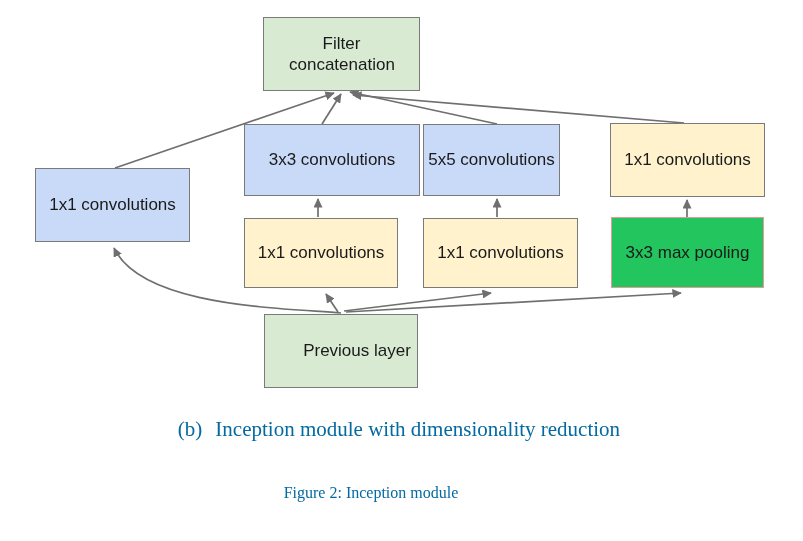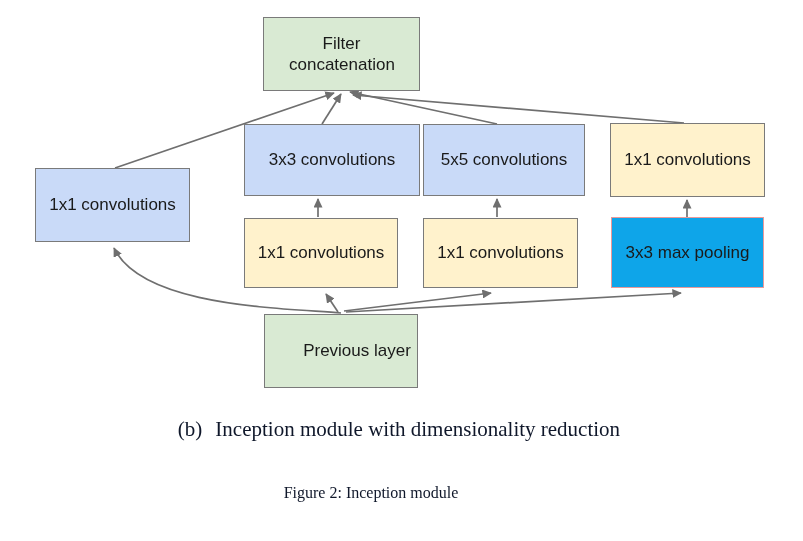"5x5 convolutions" div.node { width: 162px -> 137px }
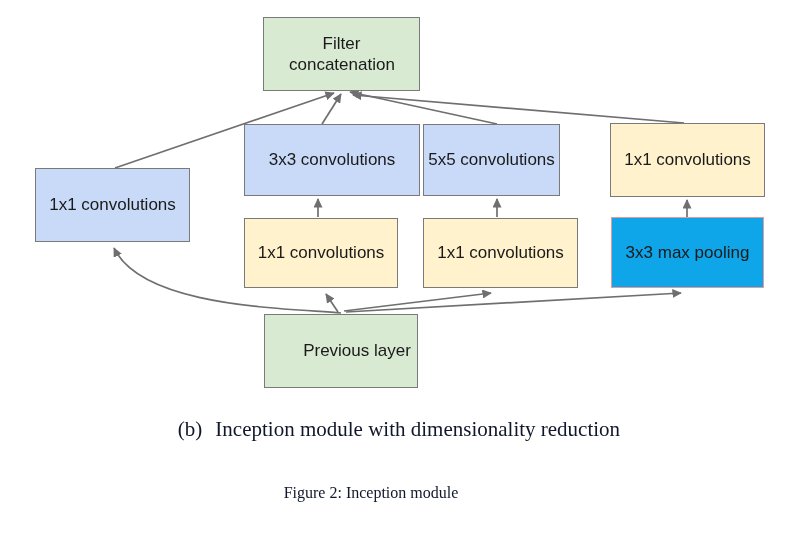"3x3 max pooling" .fill-red { background: #0ea5e9 -> #22c55e }
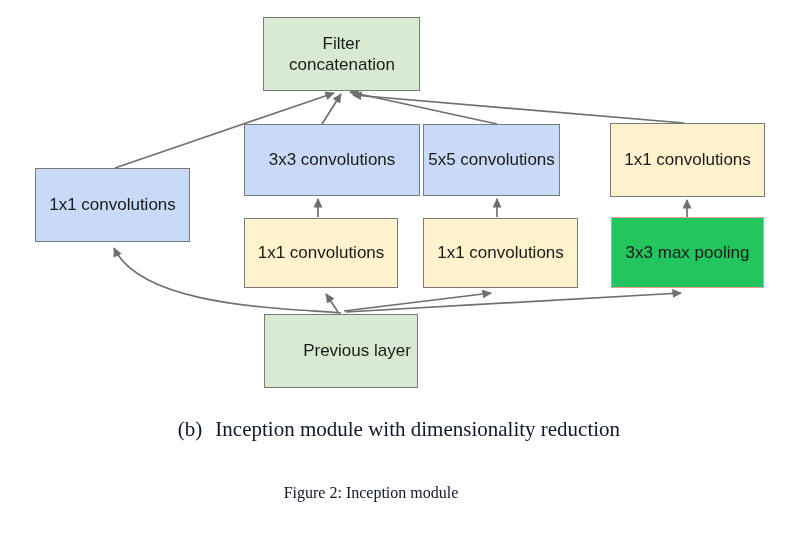"(b) Inception module with dimensionality" .caption { color: #0f172a -> #0369a1 }
